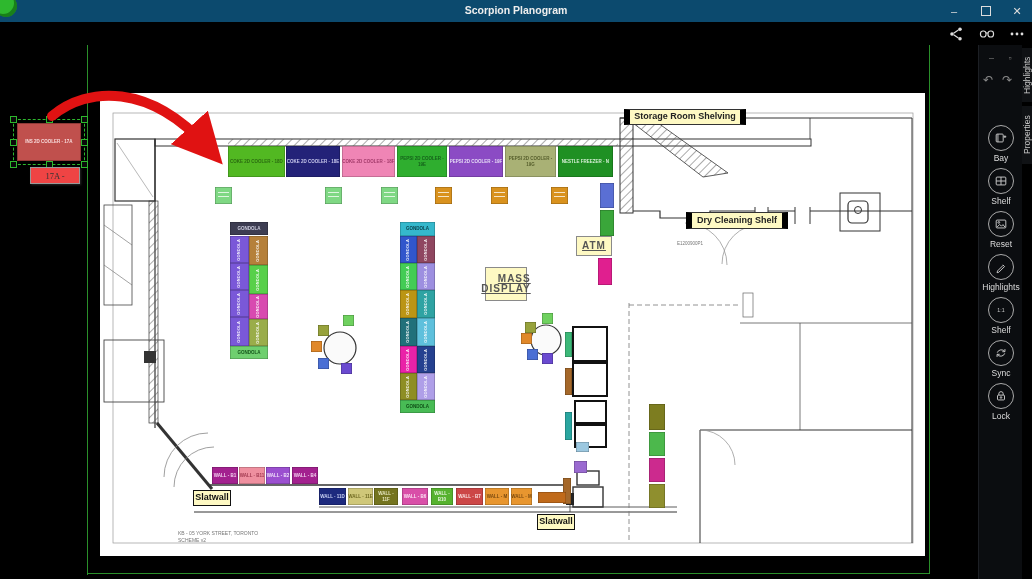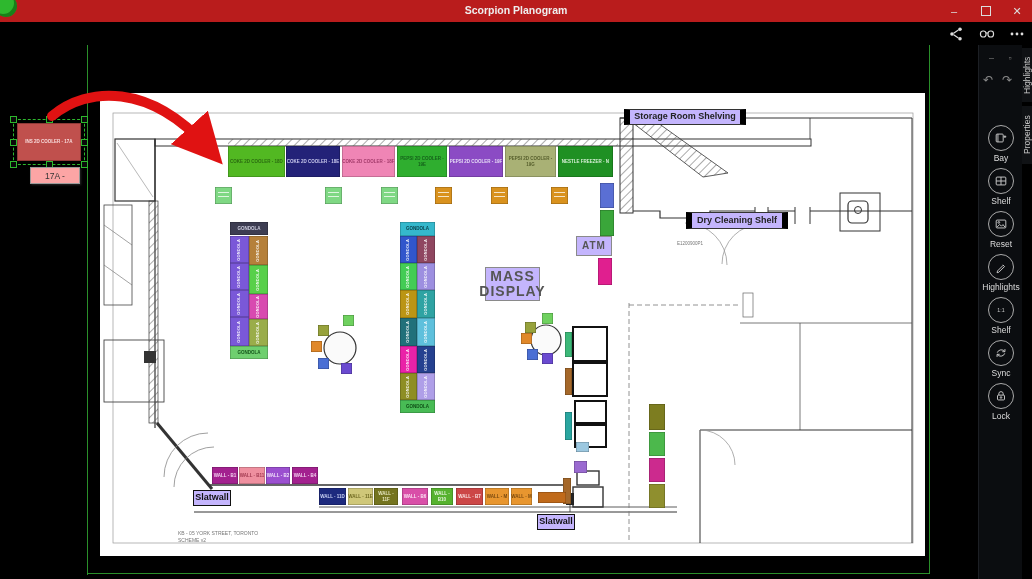"Scorpion Planogram" #titlebar { background: #b91c1c -> #0c4a6e }
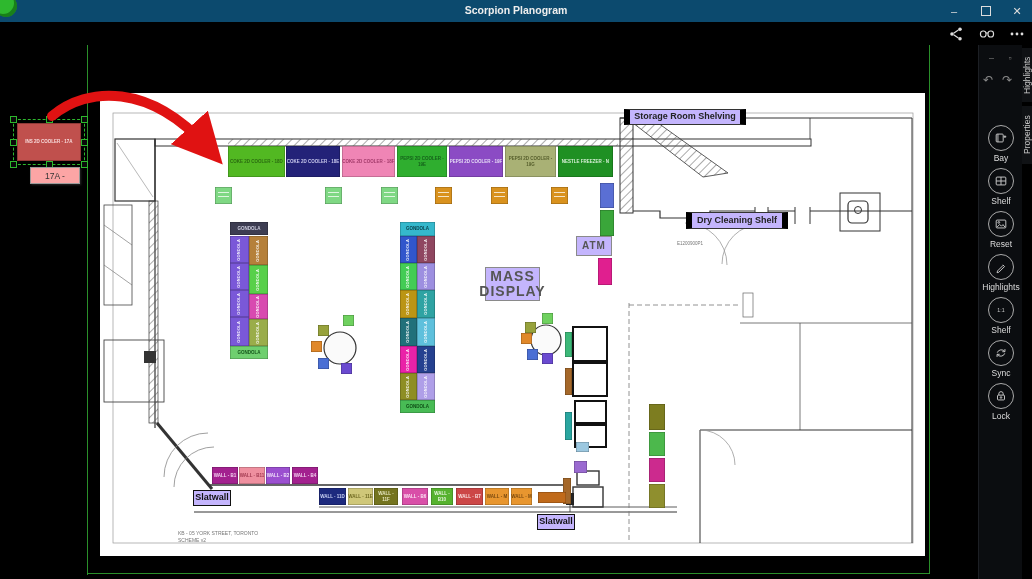"Storage Room Shelving" .planlabel { background: #c4b5fd -> #fef9c3 }
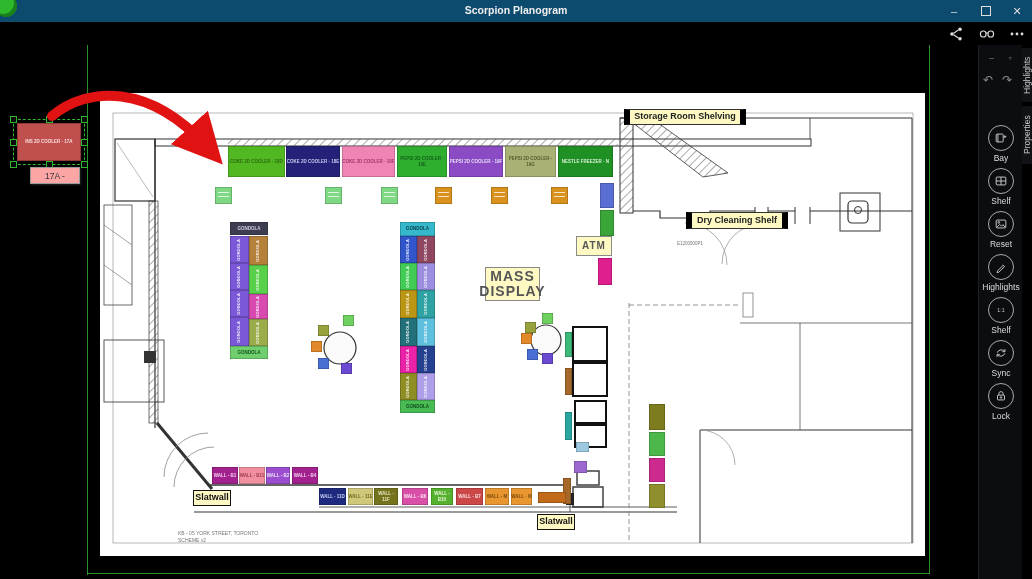"17A -" #float-tag { background: #fca5a5 -> #ef4444; font-family: none -> Liberation Serif, serif }
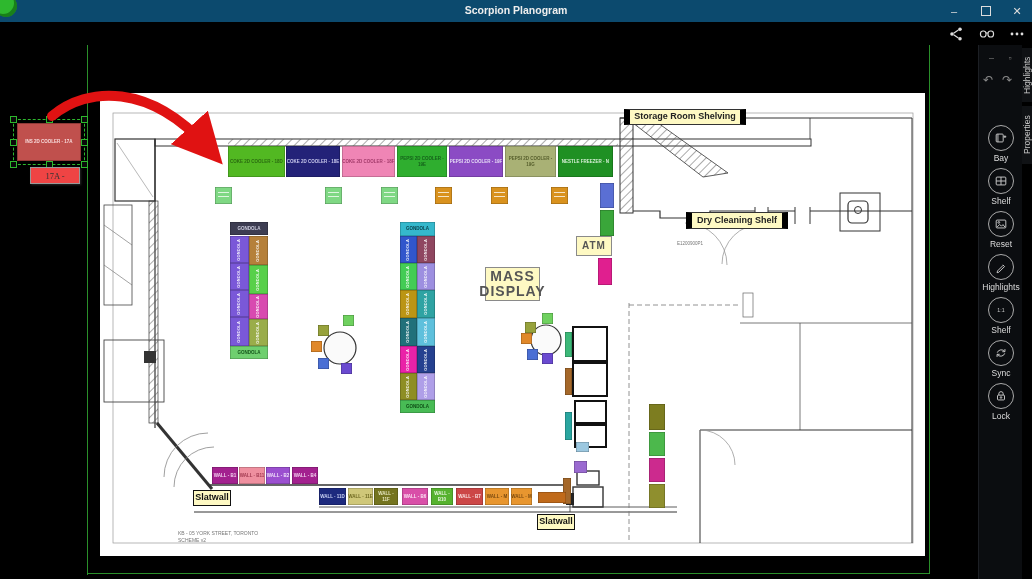"ATM" .planlabel.plain { text-decoration: none -> underline }
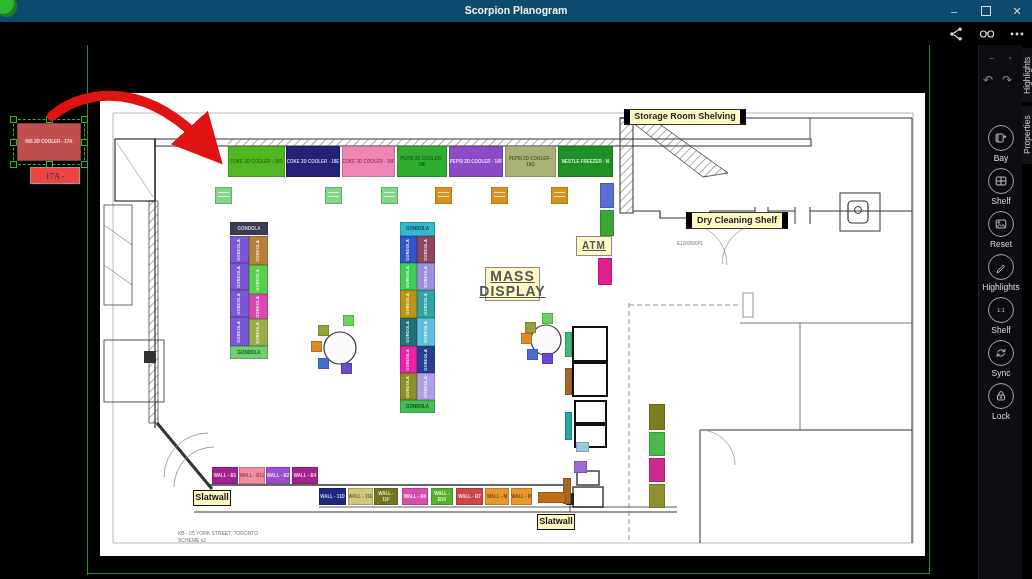"MASS DISPLAY" div.planlabel { font-size: 14px -> 10px; text-align: none -> right; width: 55px -> 42px }
